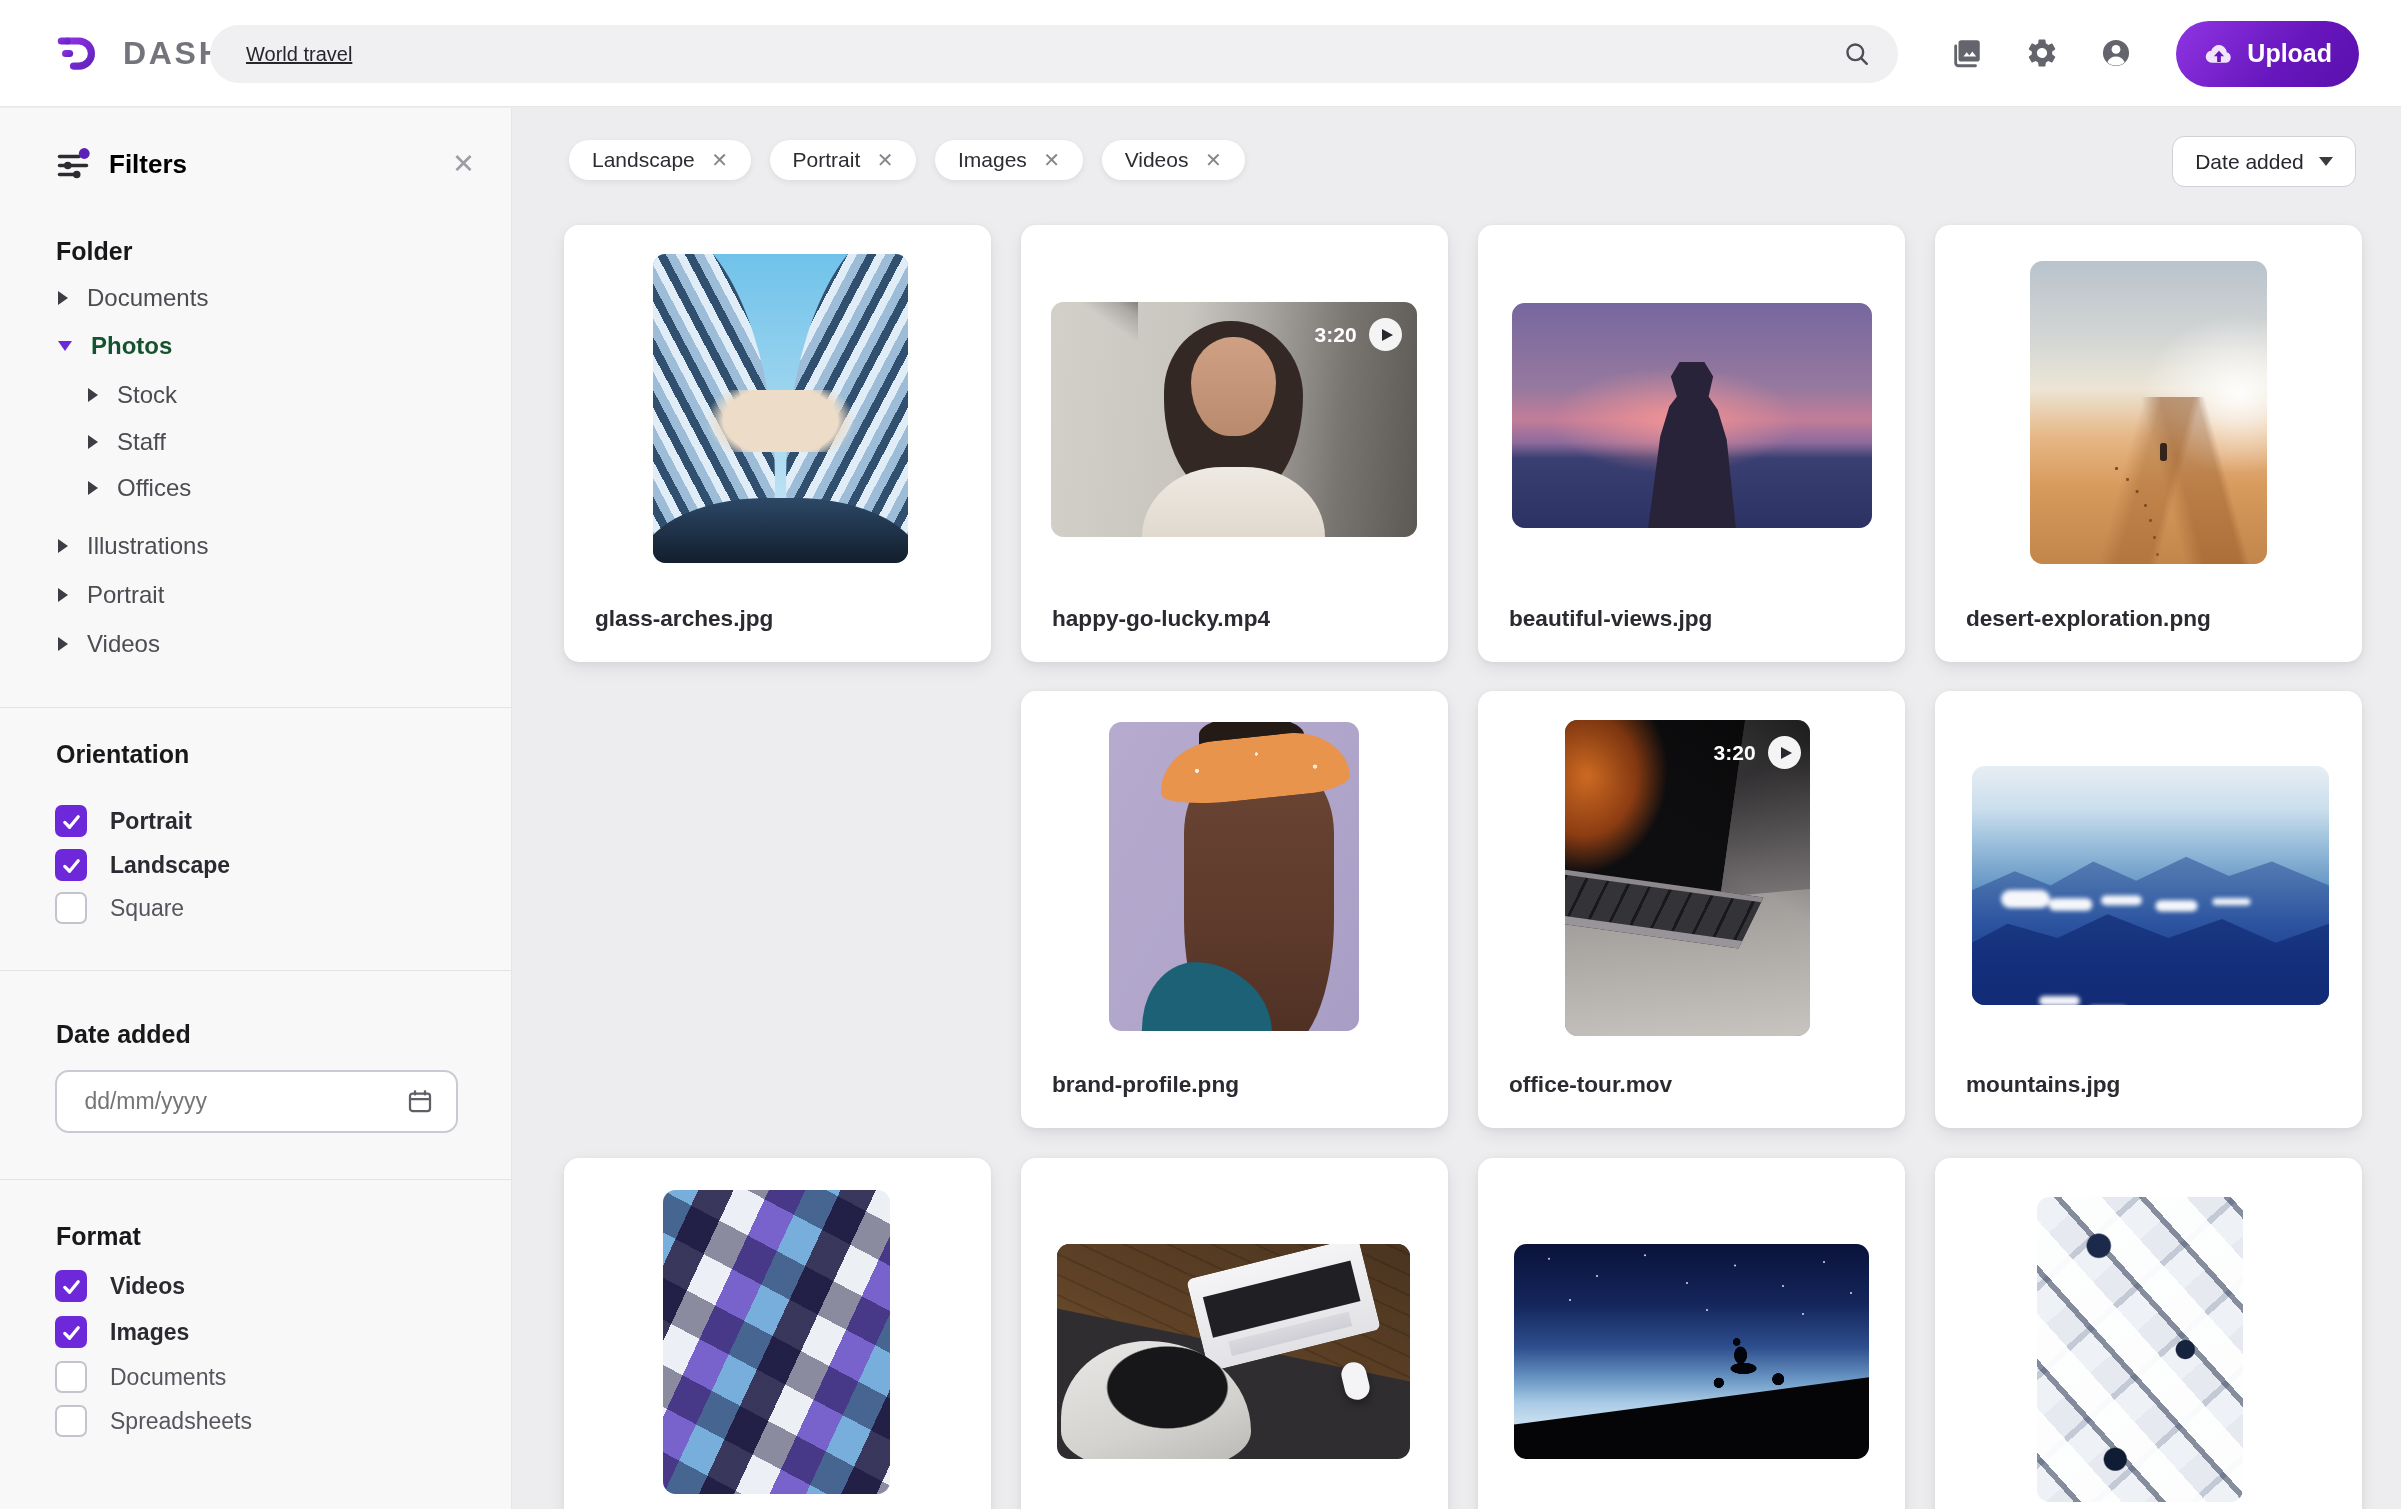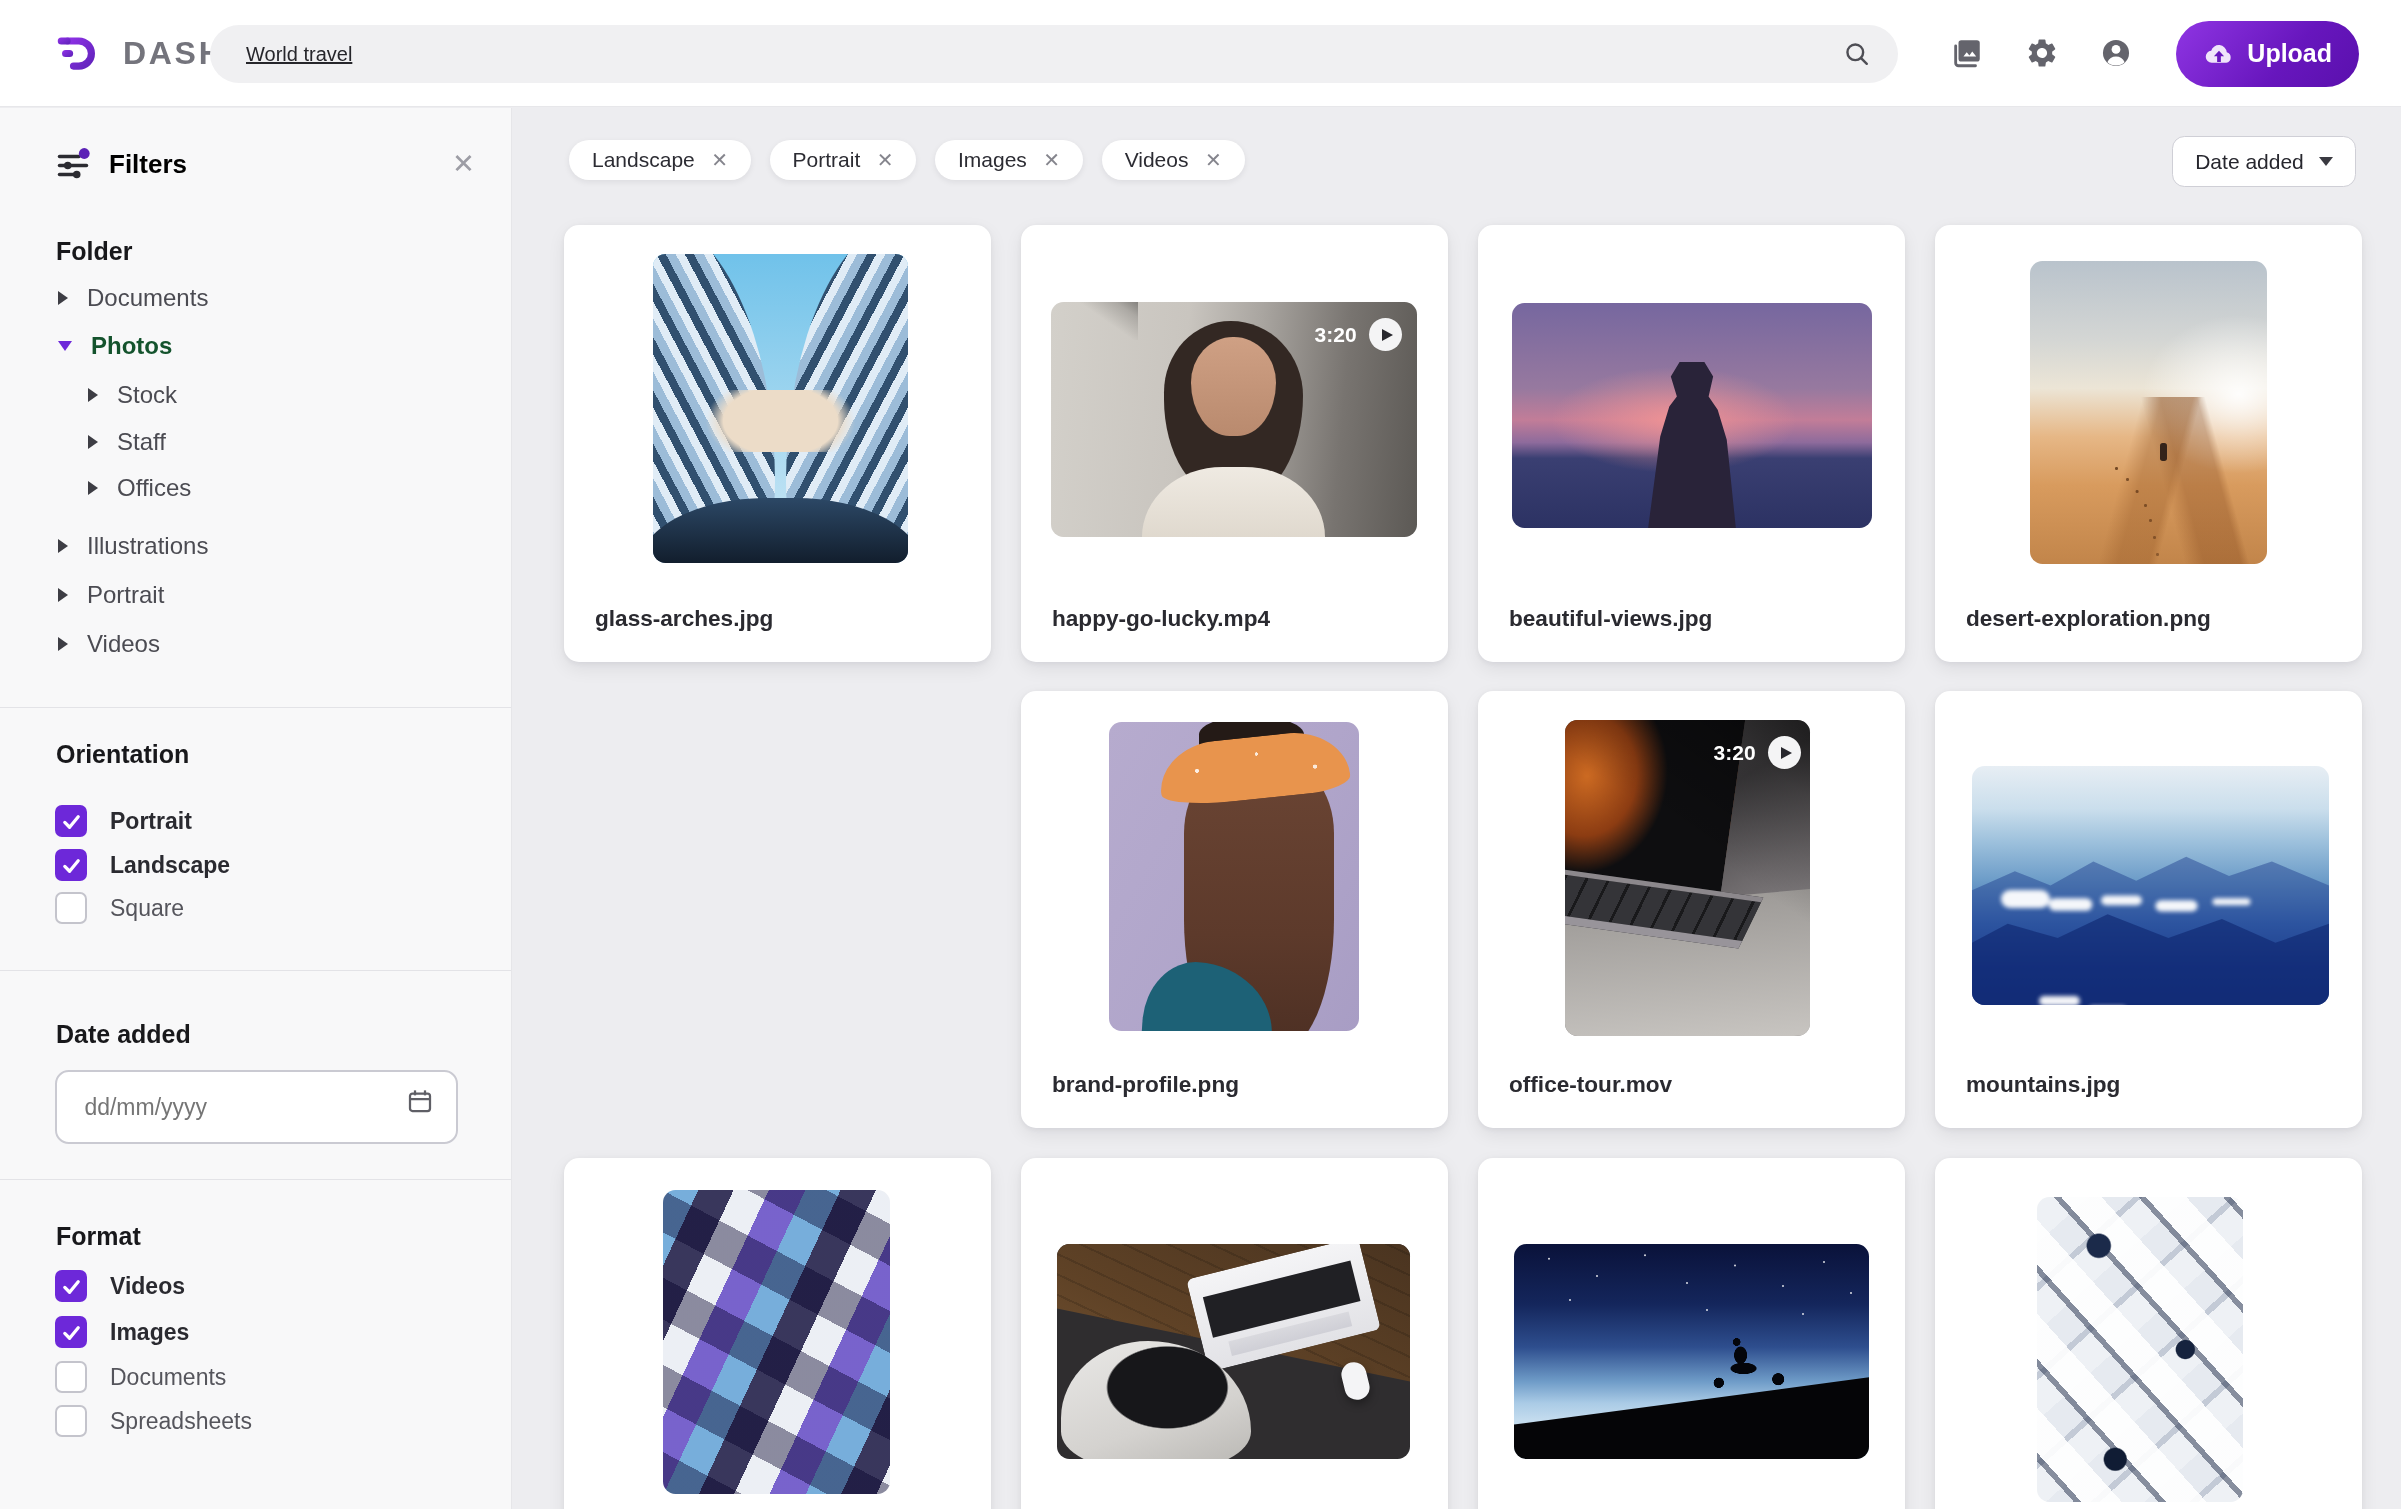"dd/mm/yyyy" .date-input { height: 74px -> 63px }
